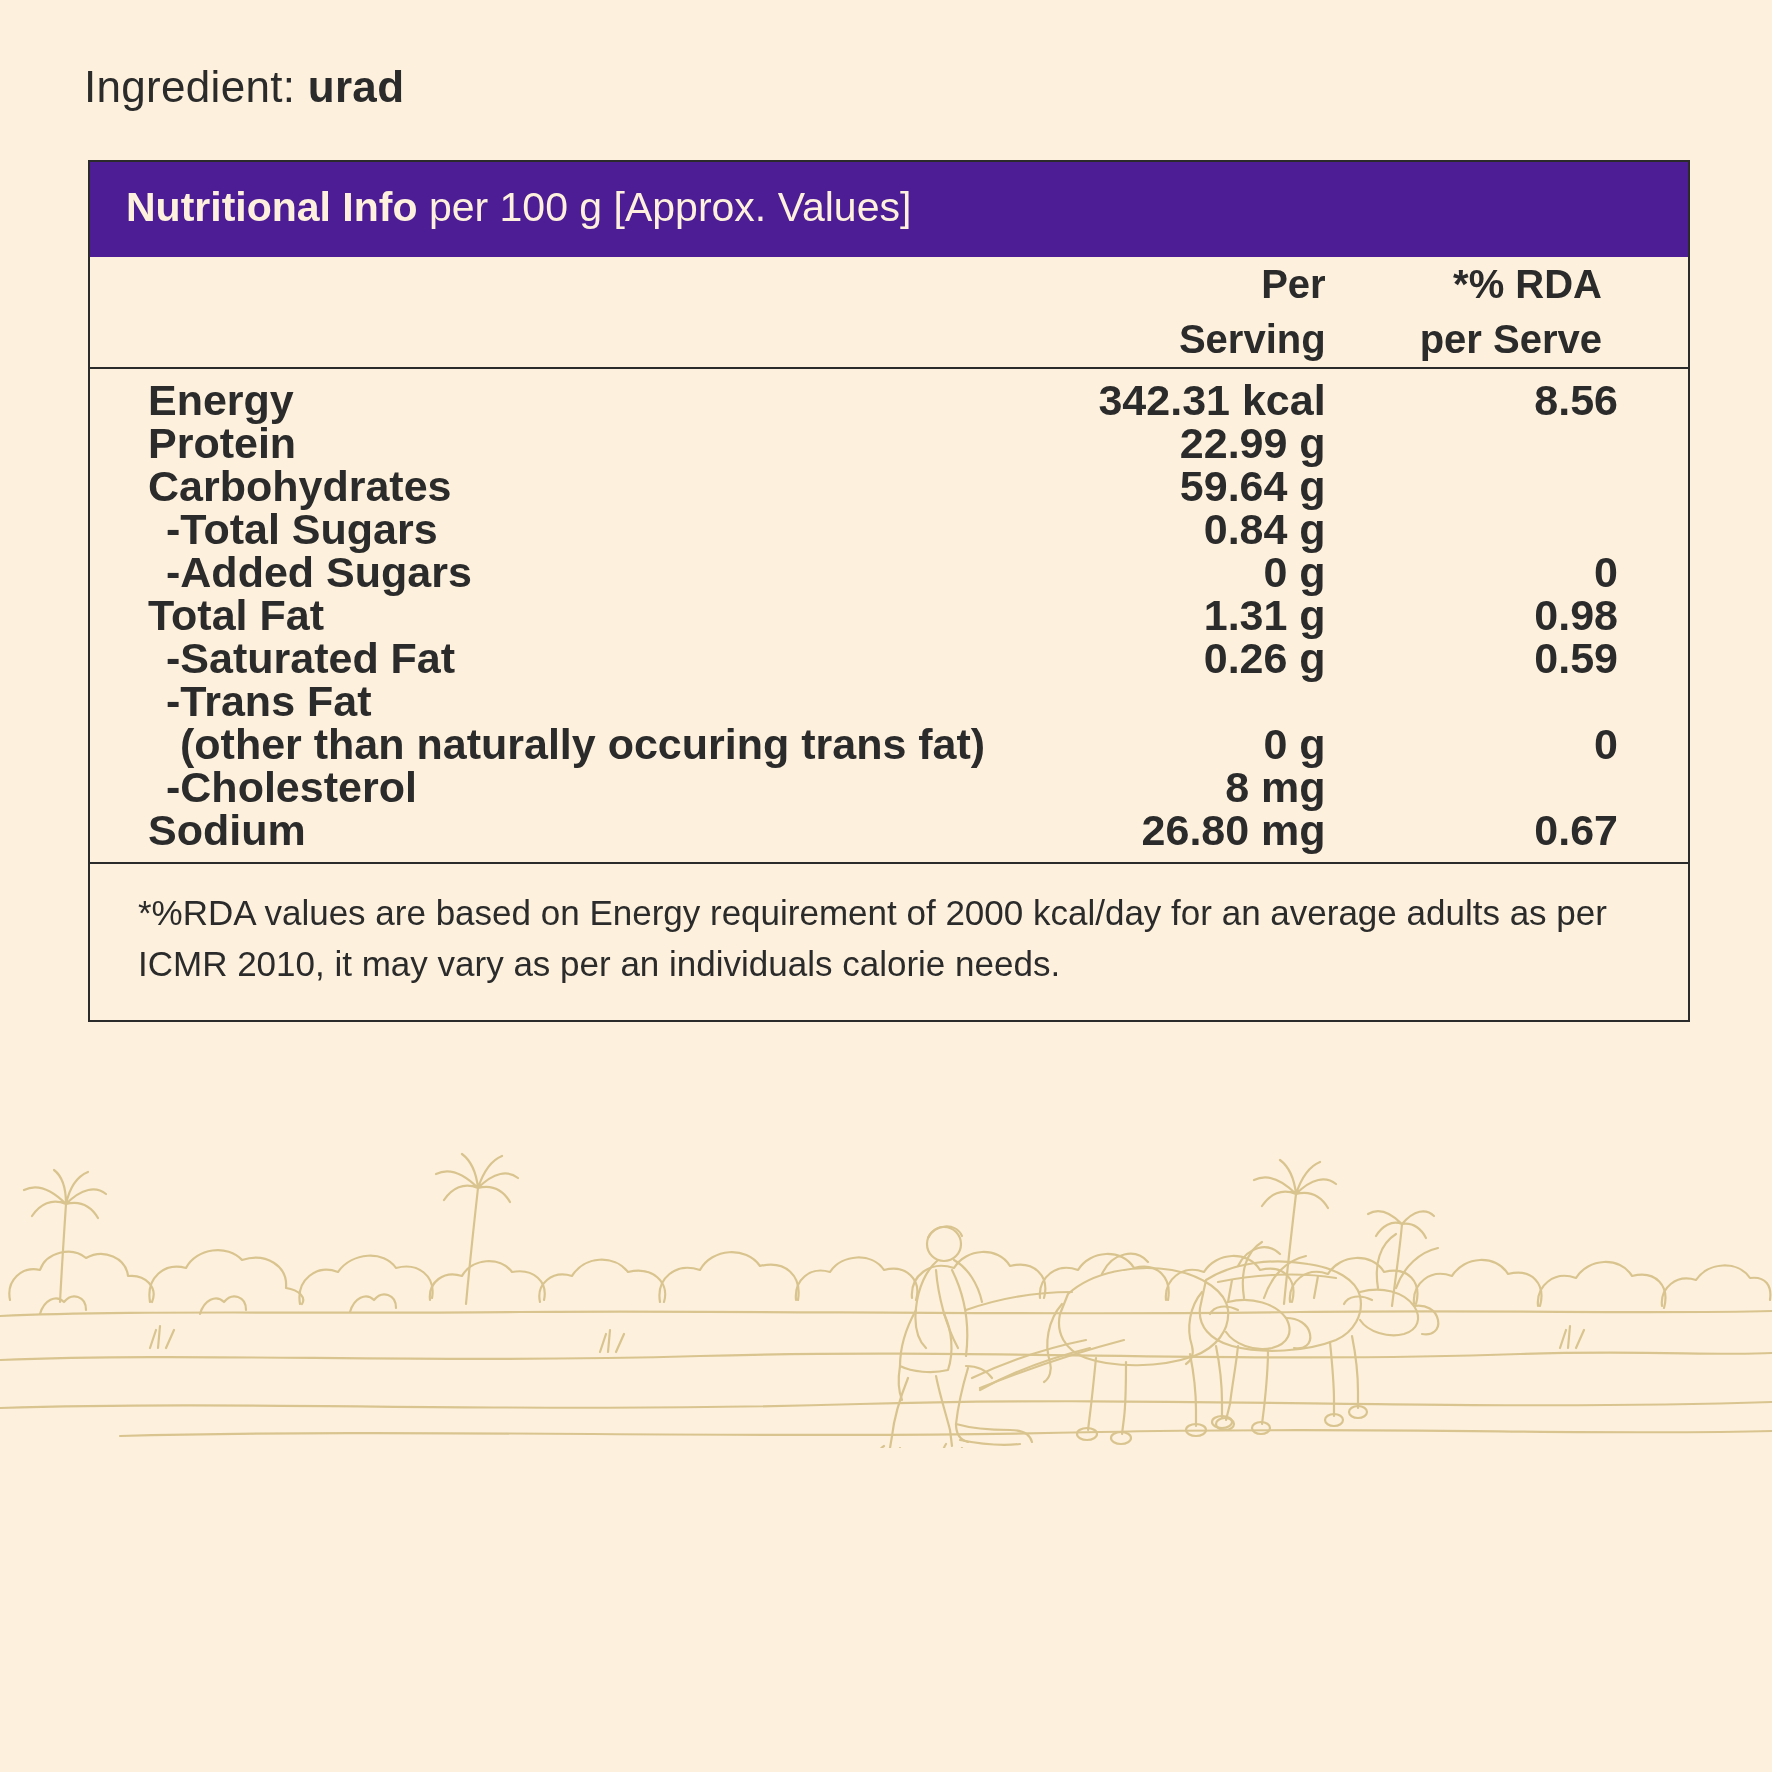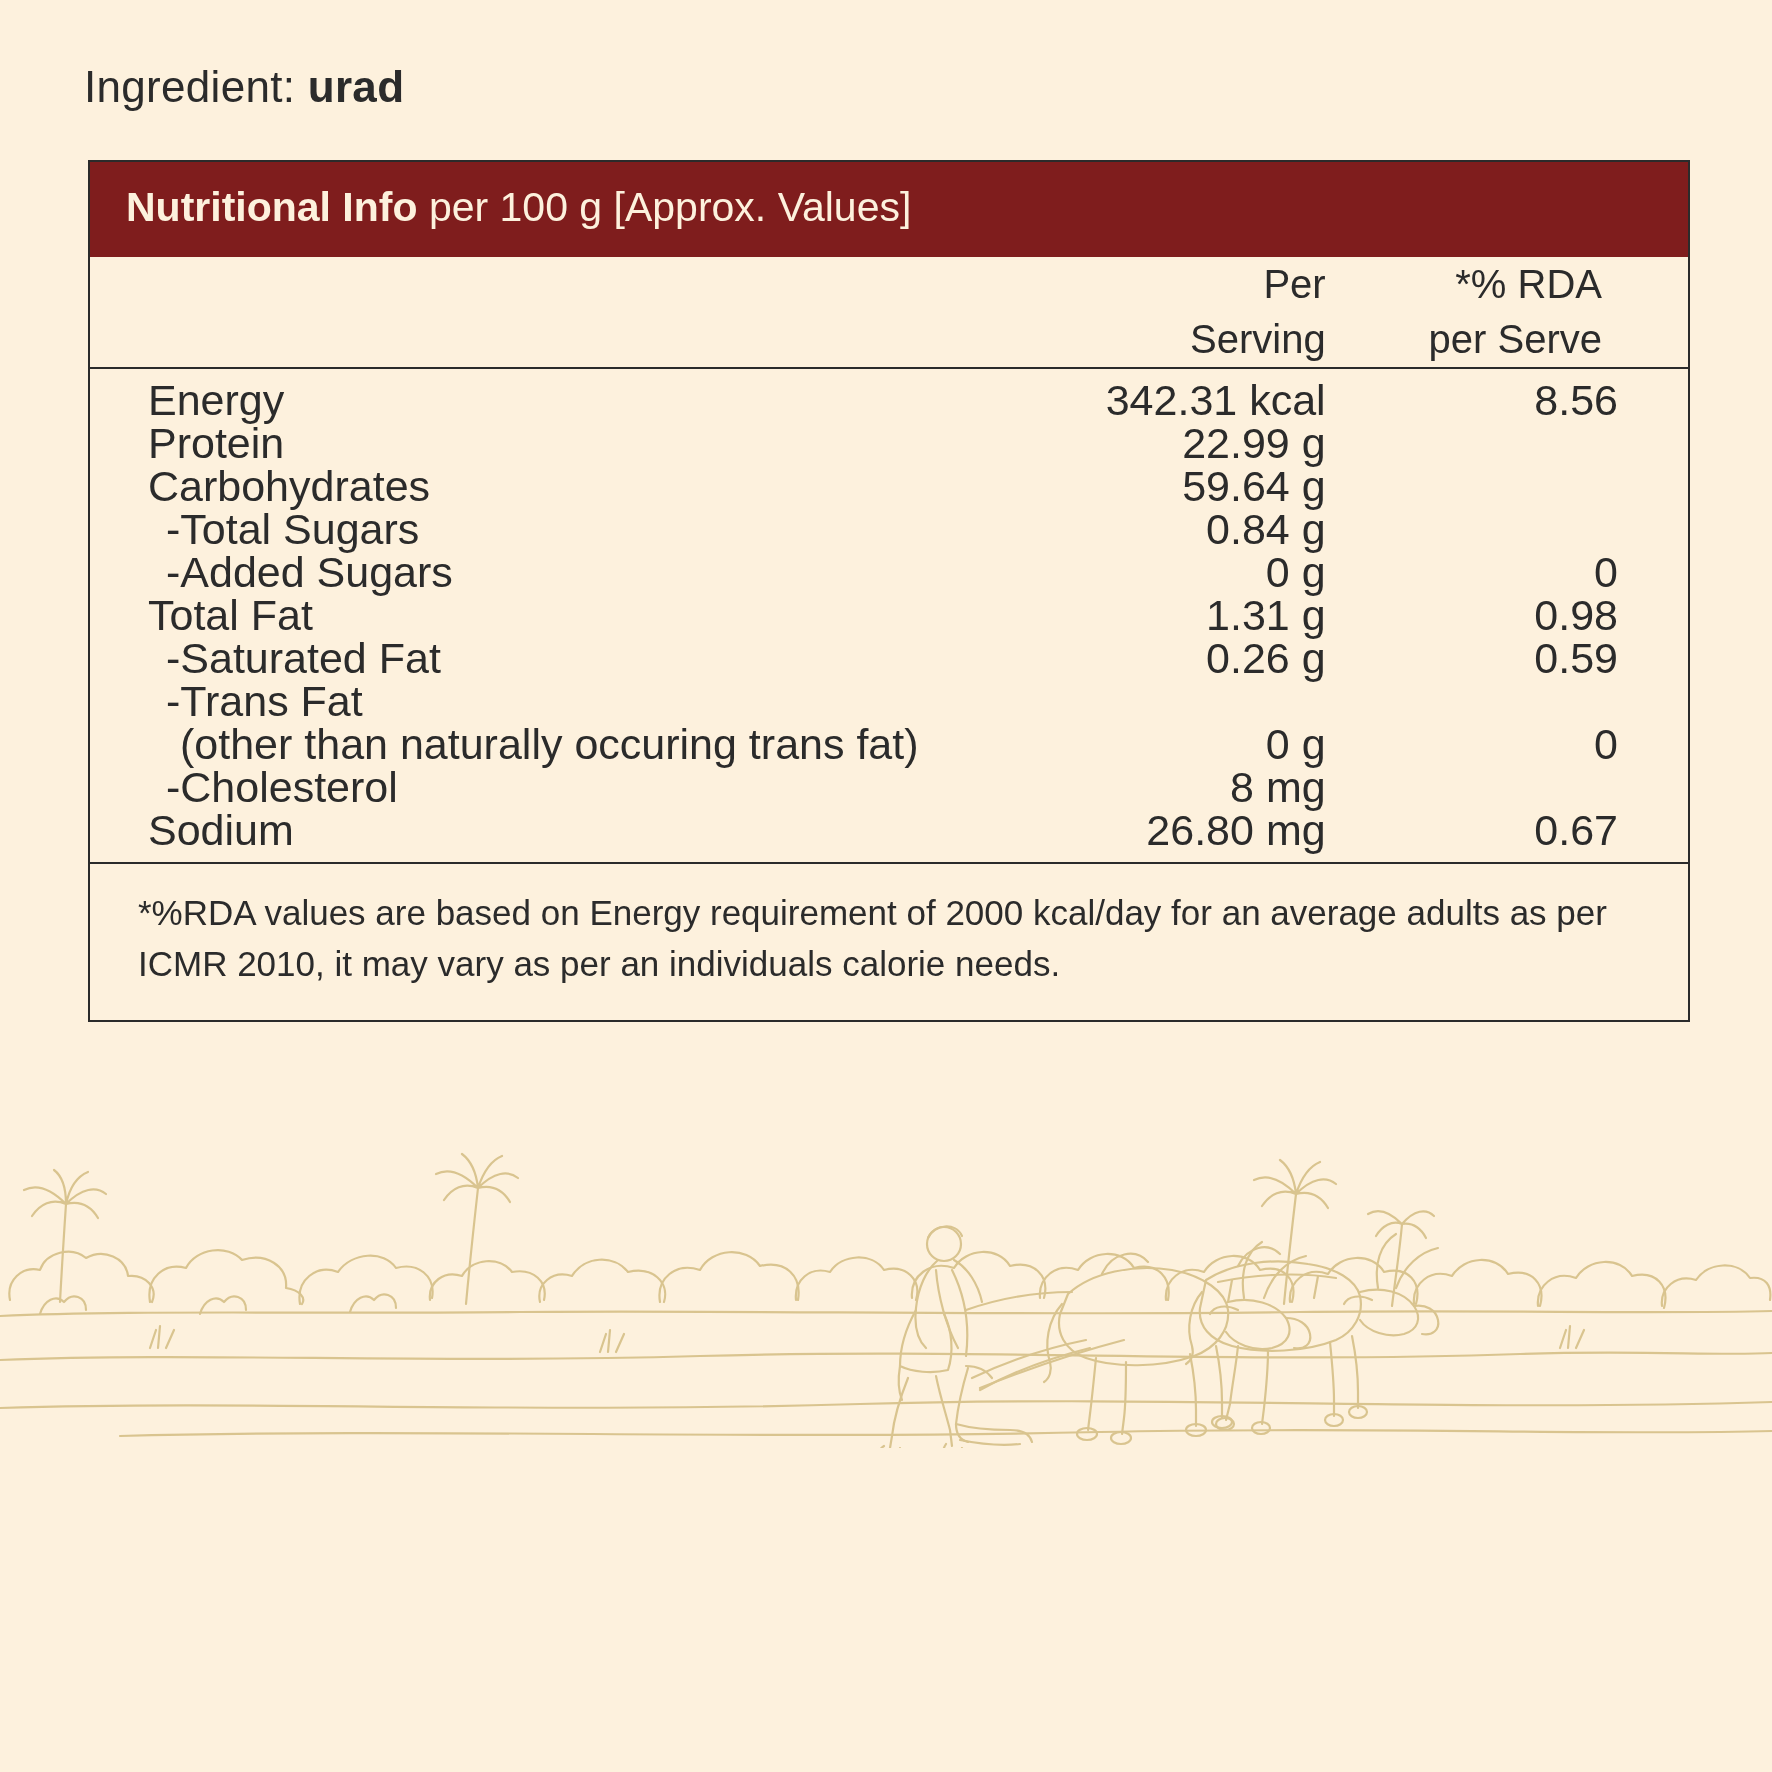"Nutritional Info per 100 g" .nutri-header { background: #7f1d1d -> #4c1d95 }
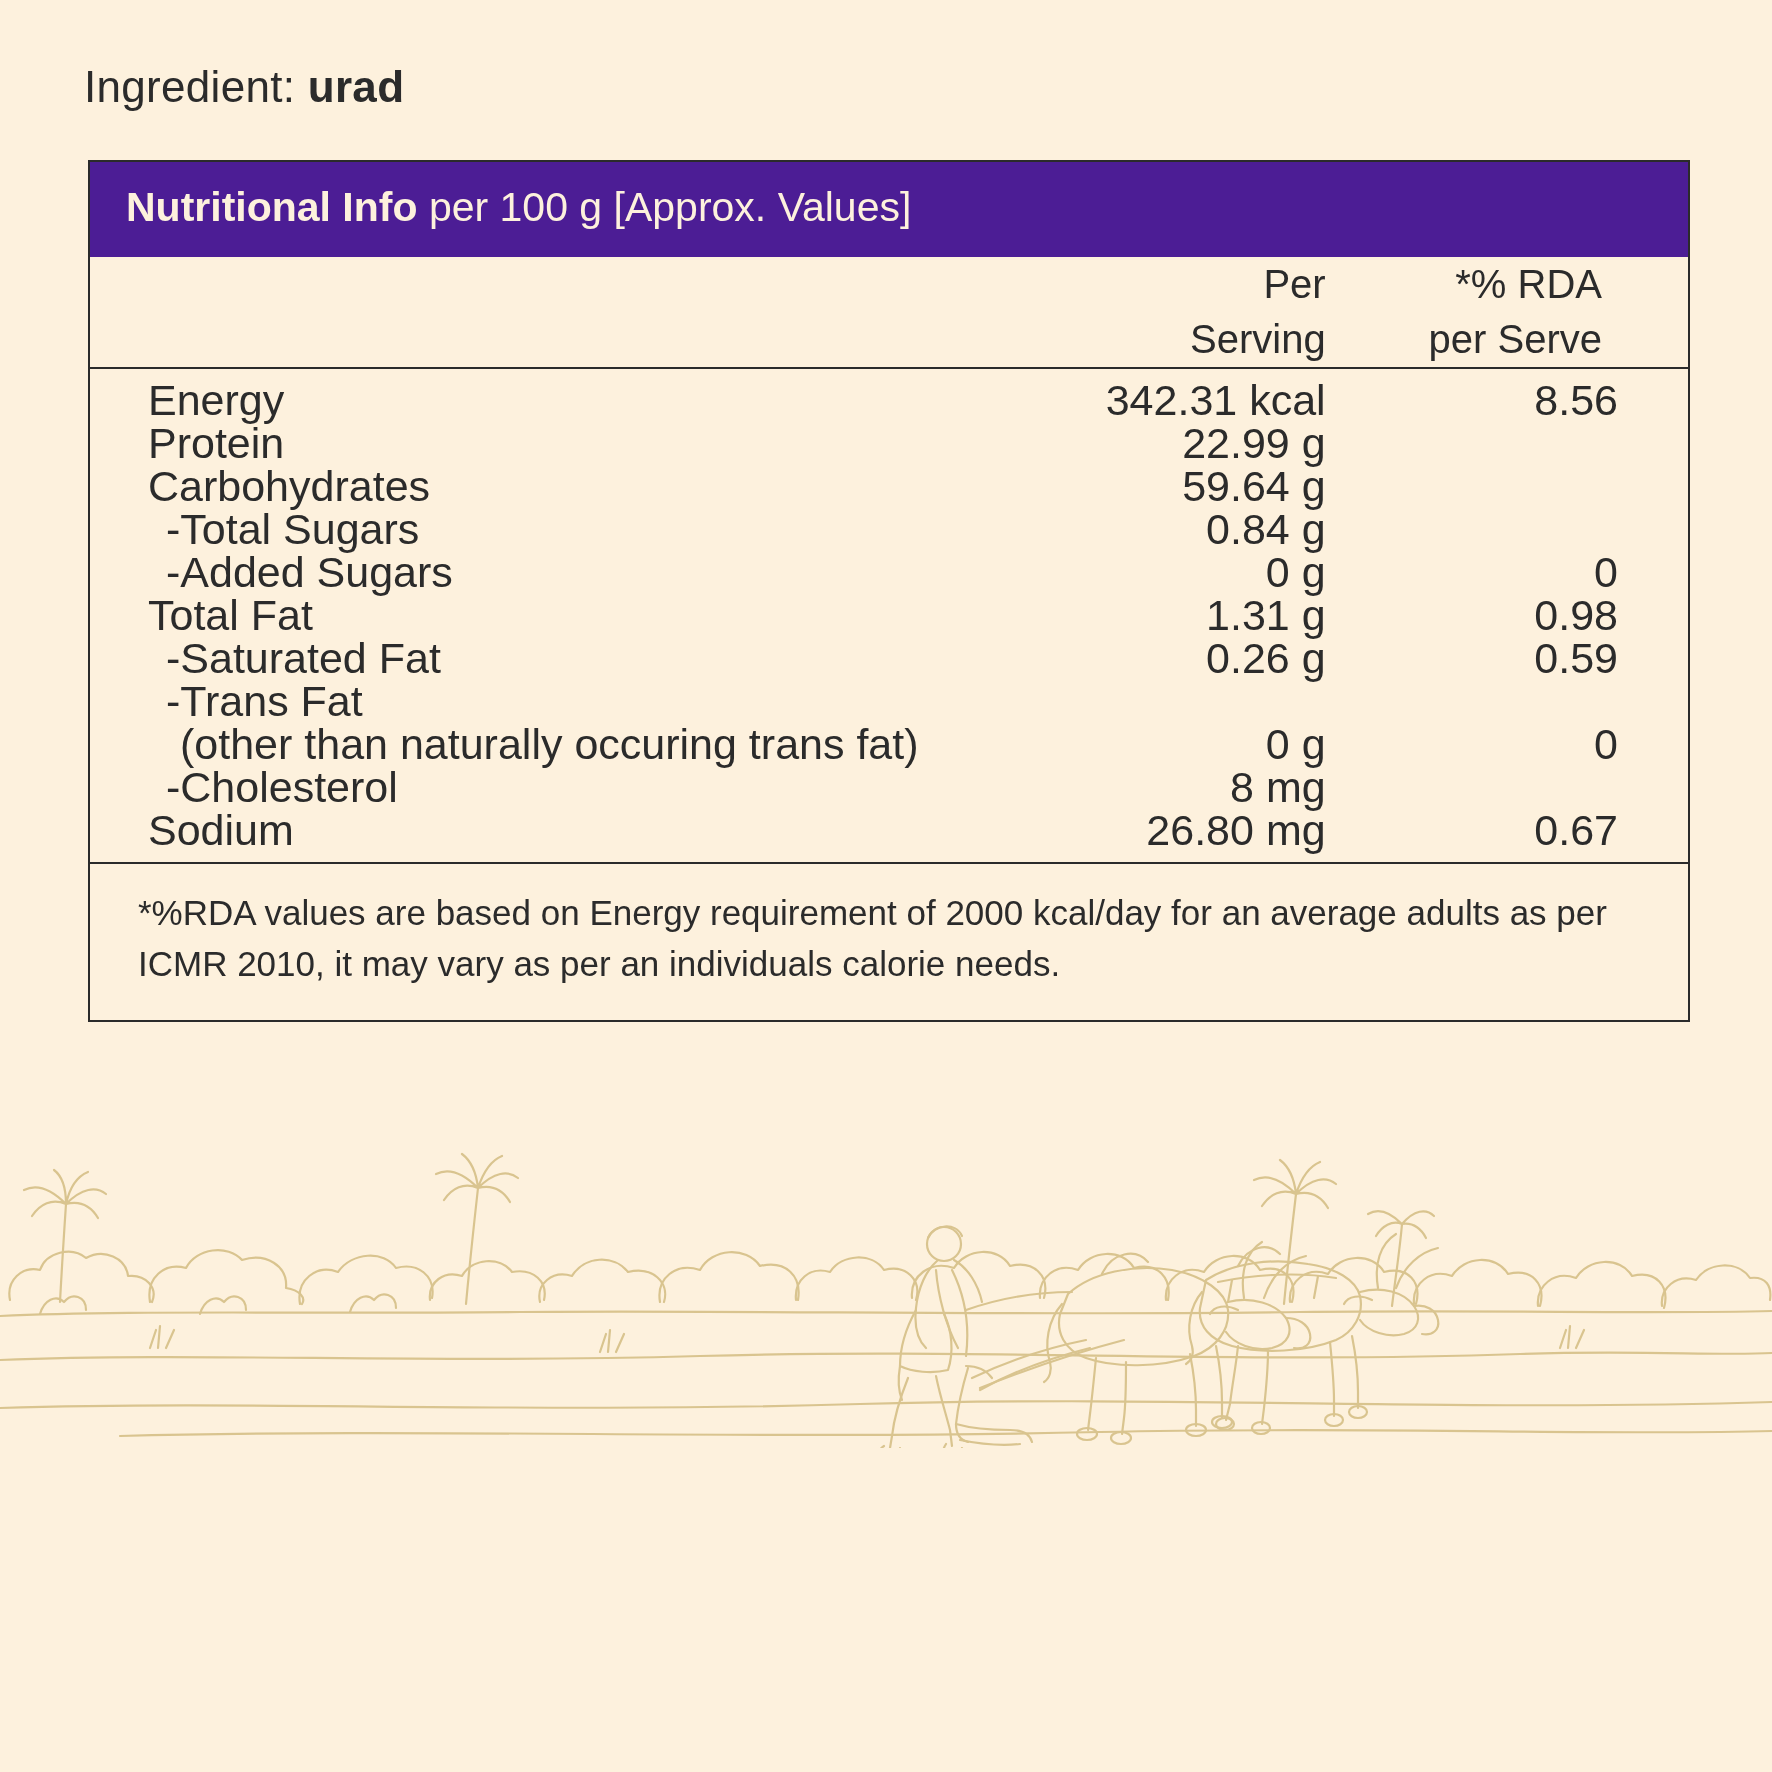"Per" table.rows { font-weight: none -> bold }
